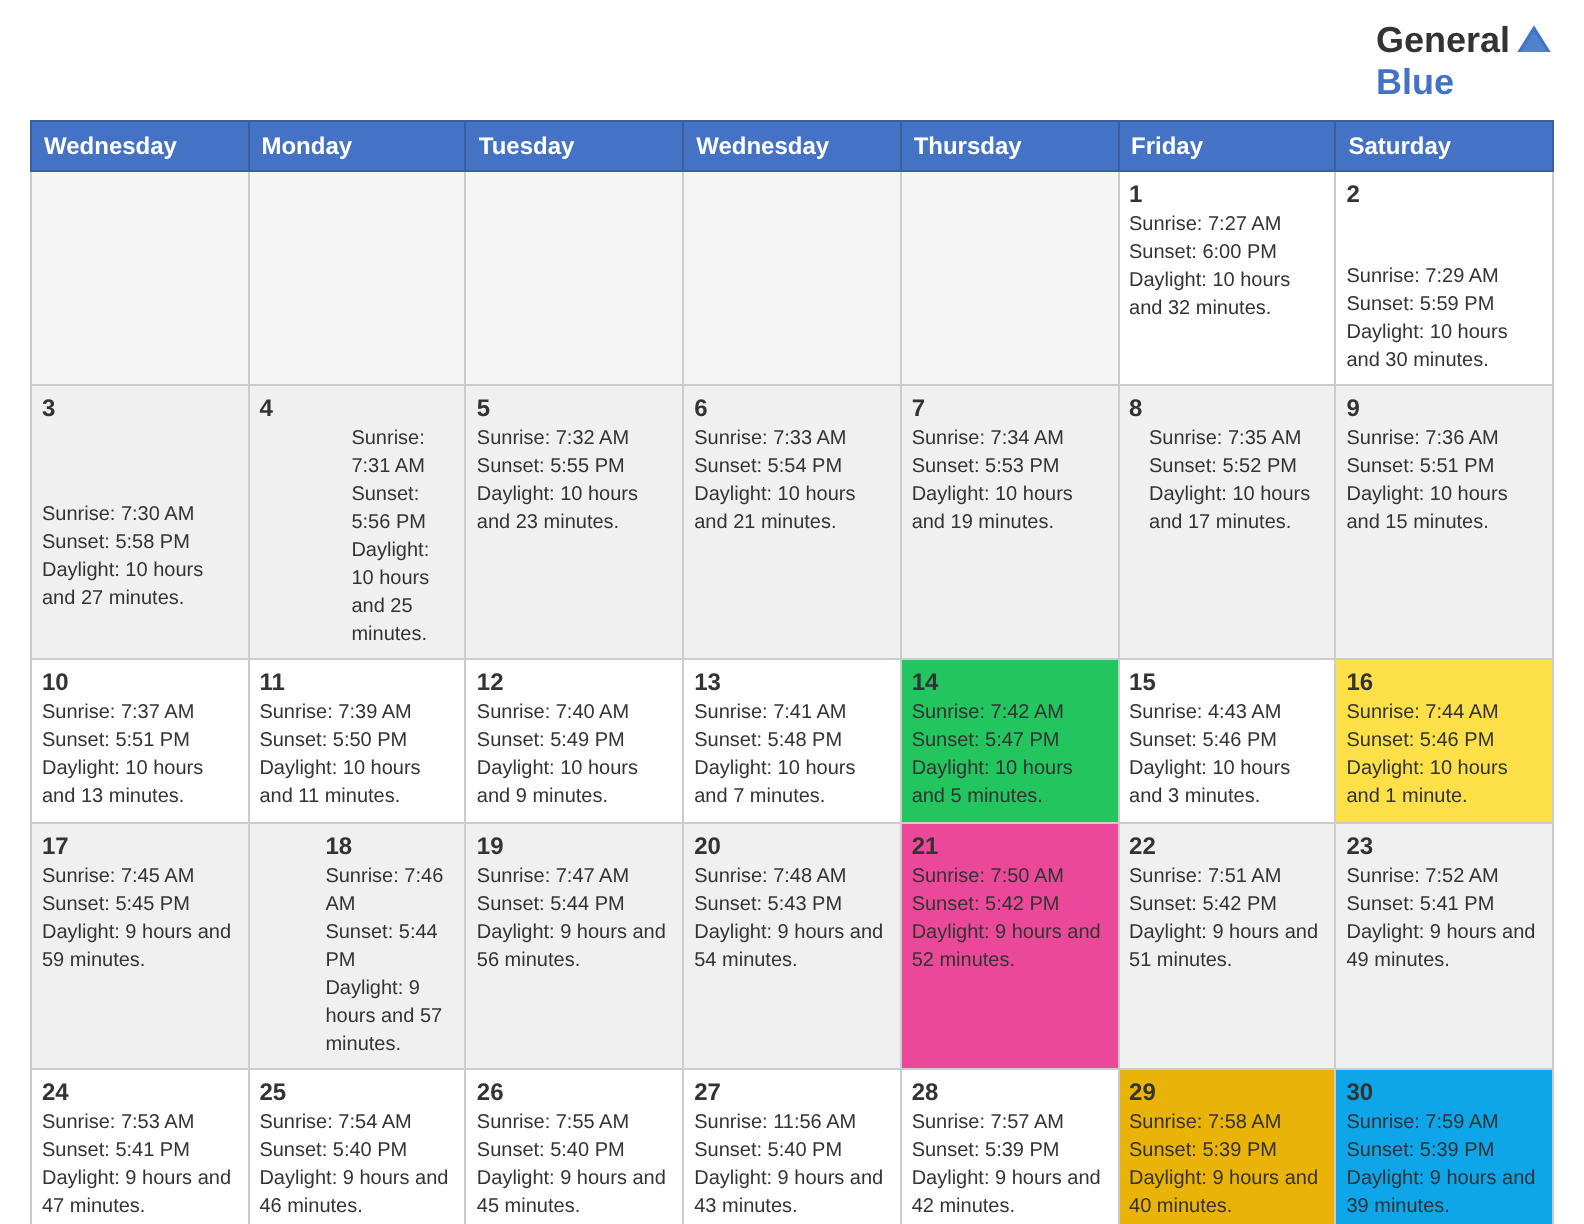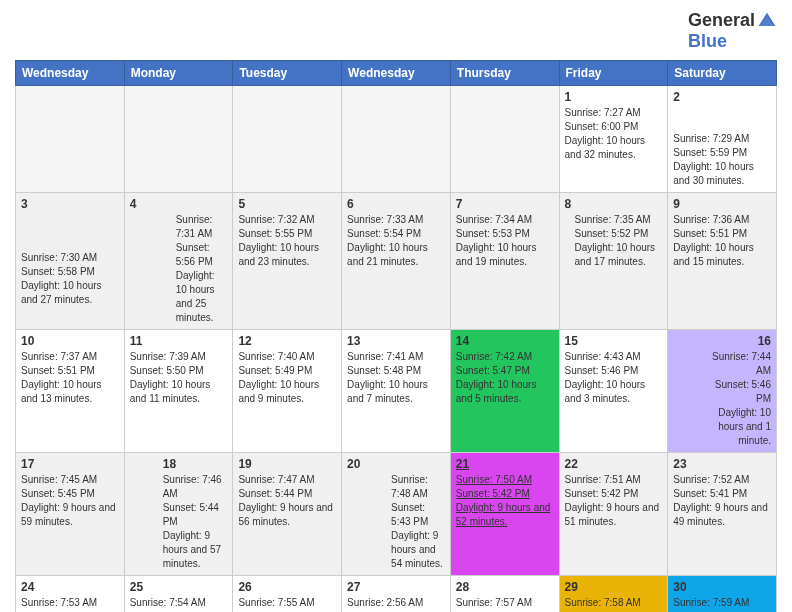"16" td { background: #c4b5fd -> #fde047; text-align: right -> none }
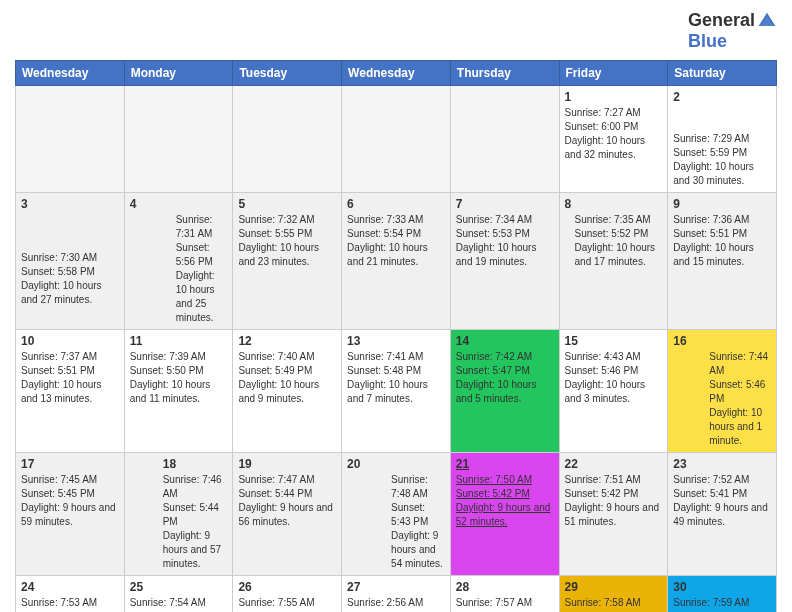"Sunrise: 7:44 AM" div.day-info { margin-left: 36px -> none }
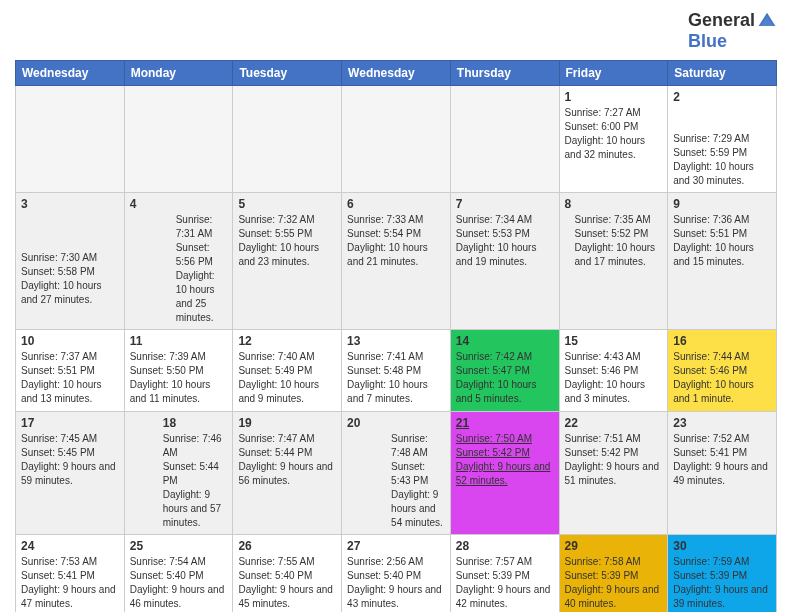"21" td { background: #d946ef -> #ec4899; text-decoration: underline -> none }
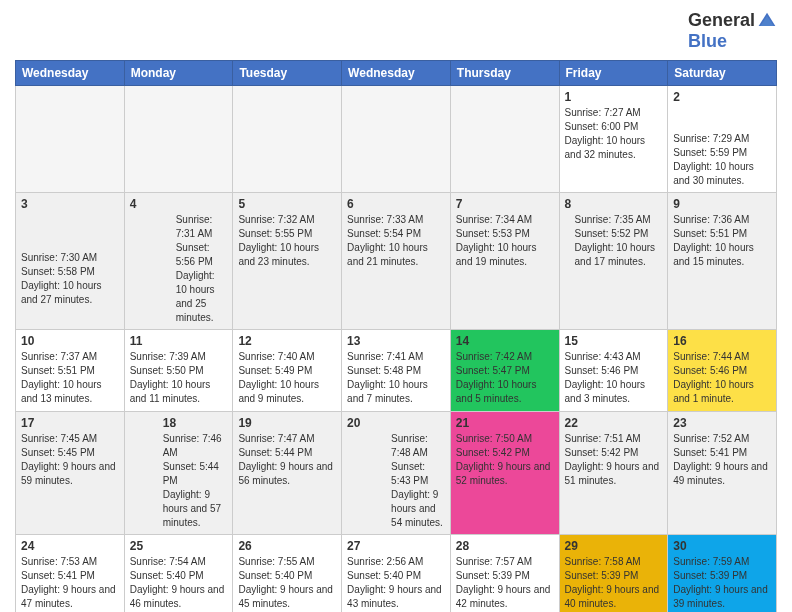"Sunrise: 7:48 AM" div.day-info { margin-left: 44px -> none }
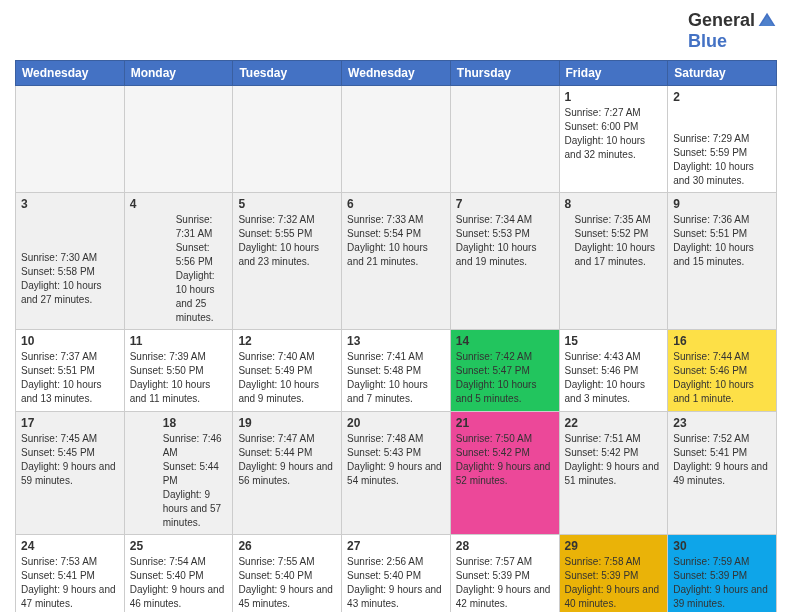"Sunrise: 2:56 AM" div.day-info { text: 2:56 -> 11:56 }
